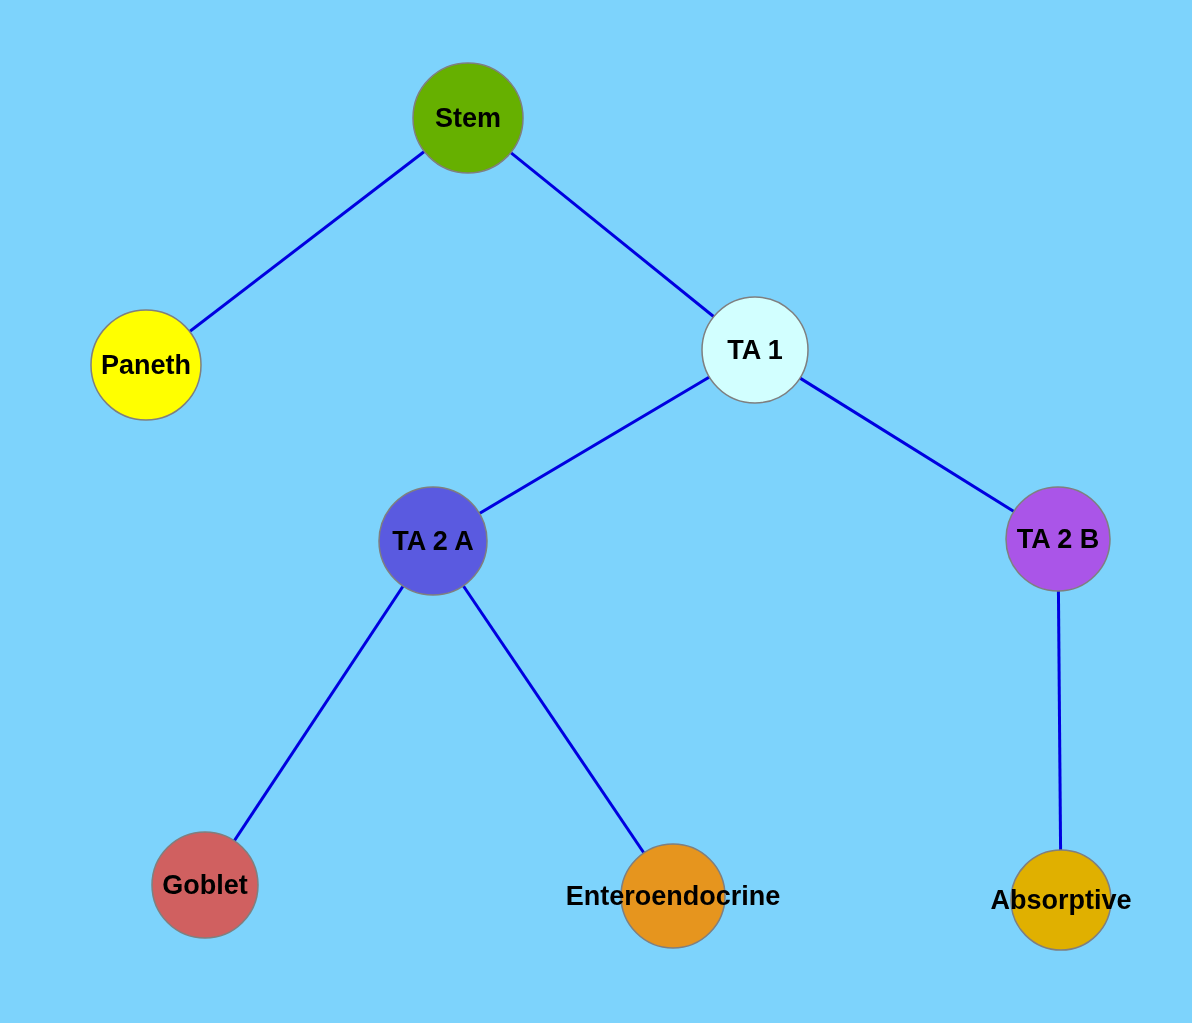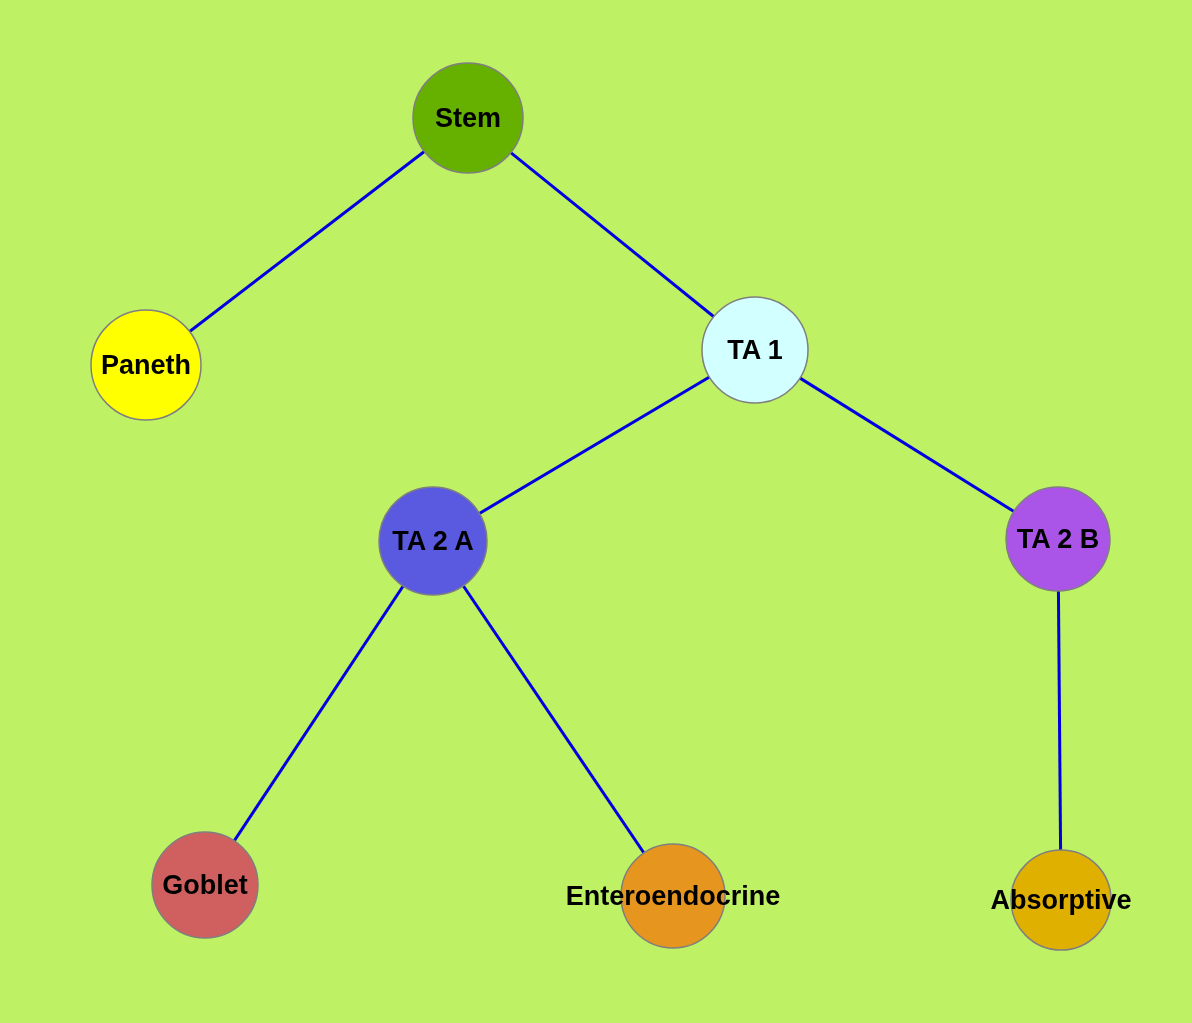"Stem" div.canvas { background: #bef264 -> #7dd3fc }
